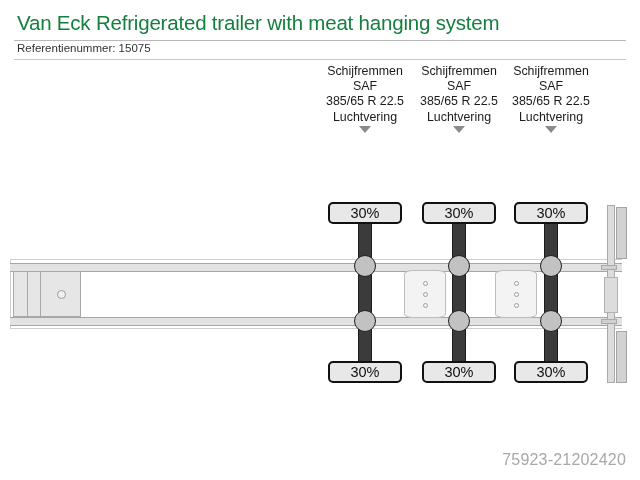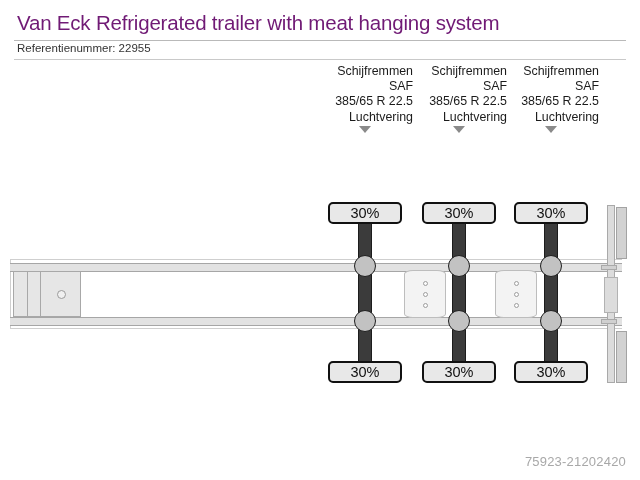"Van Eck Refrigerated trailer with" .page-title { color: #701a75 -> #15803d }
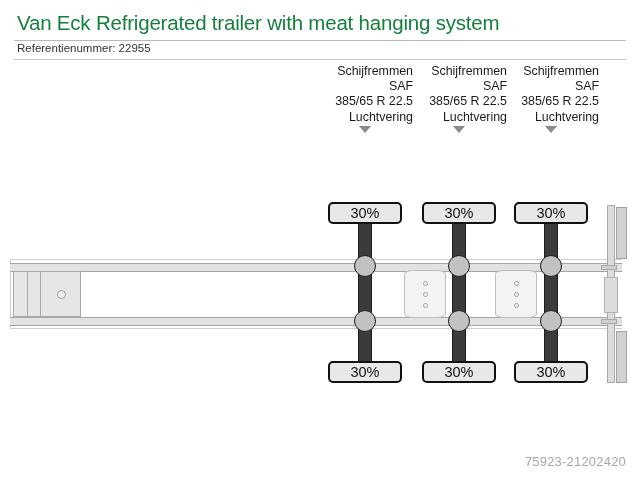"Referentienummer: 22955" div.reference { text: 22955 -> 15075 }
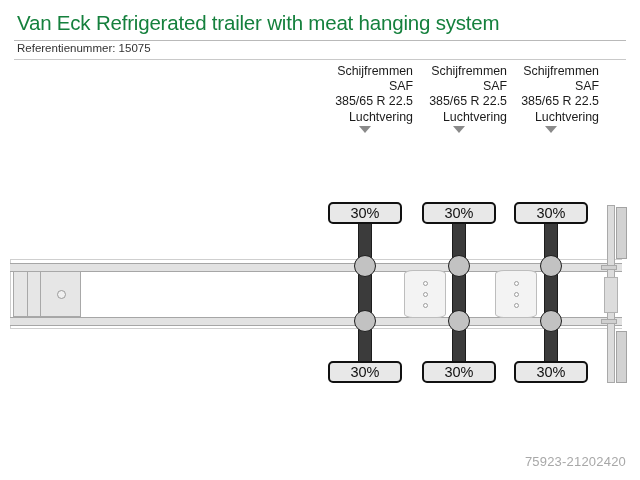"Schijfremmen" .axle-spec .sp-line { text-align: right -> none }
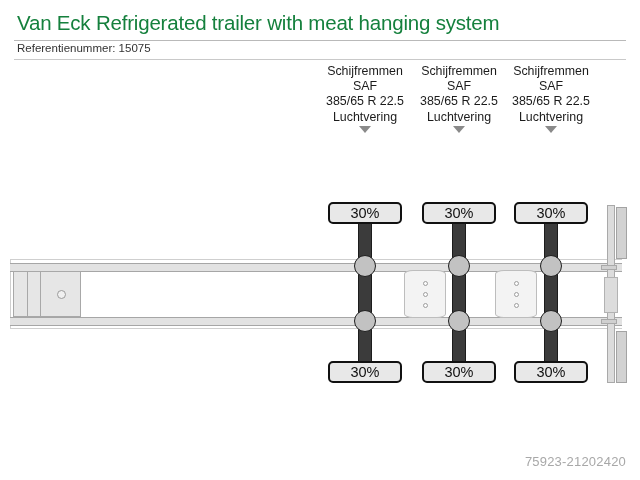"75923-21202420" .watermark { font-size: 13px -> 16px }
